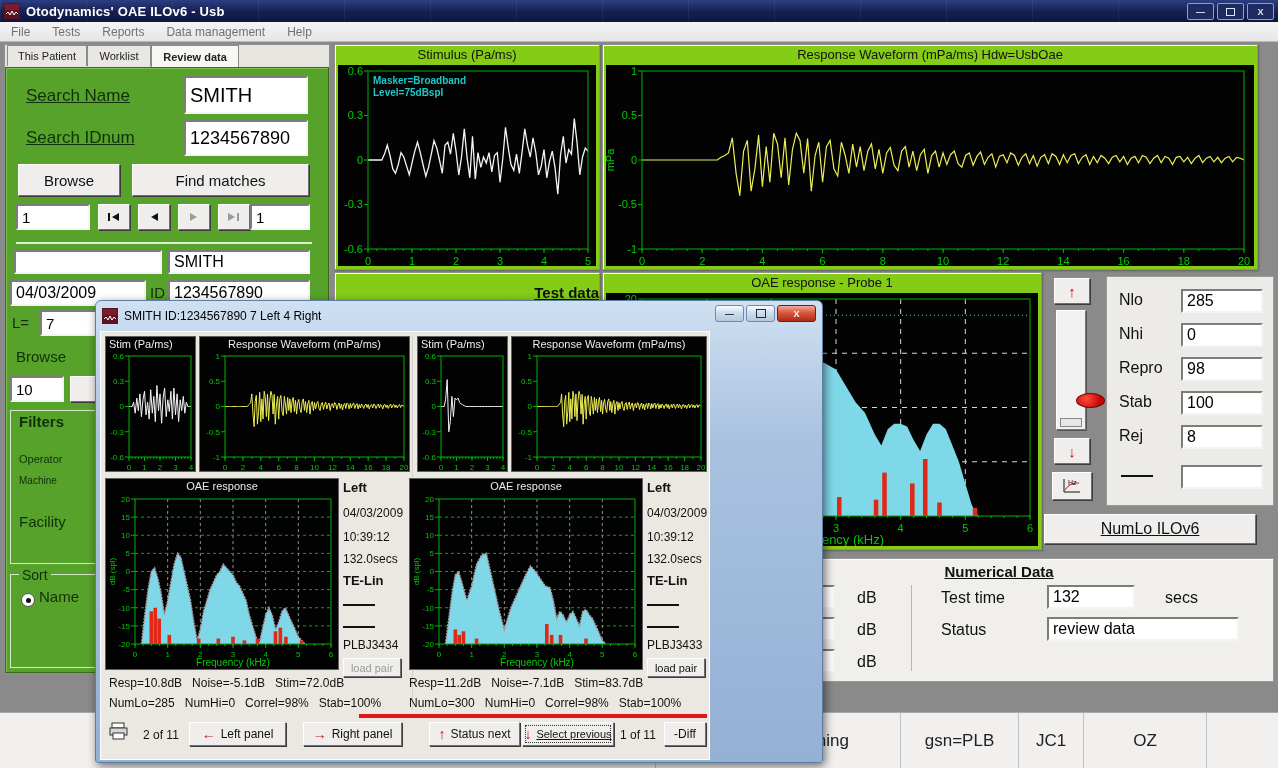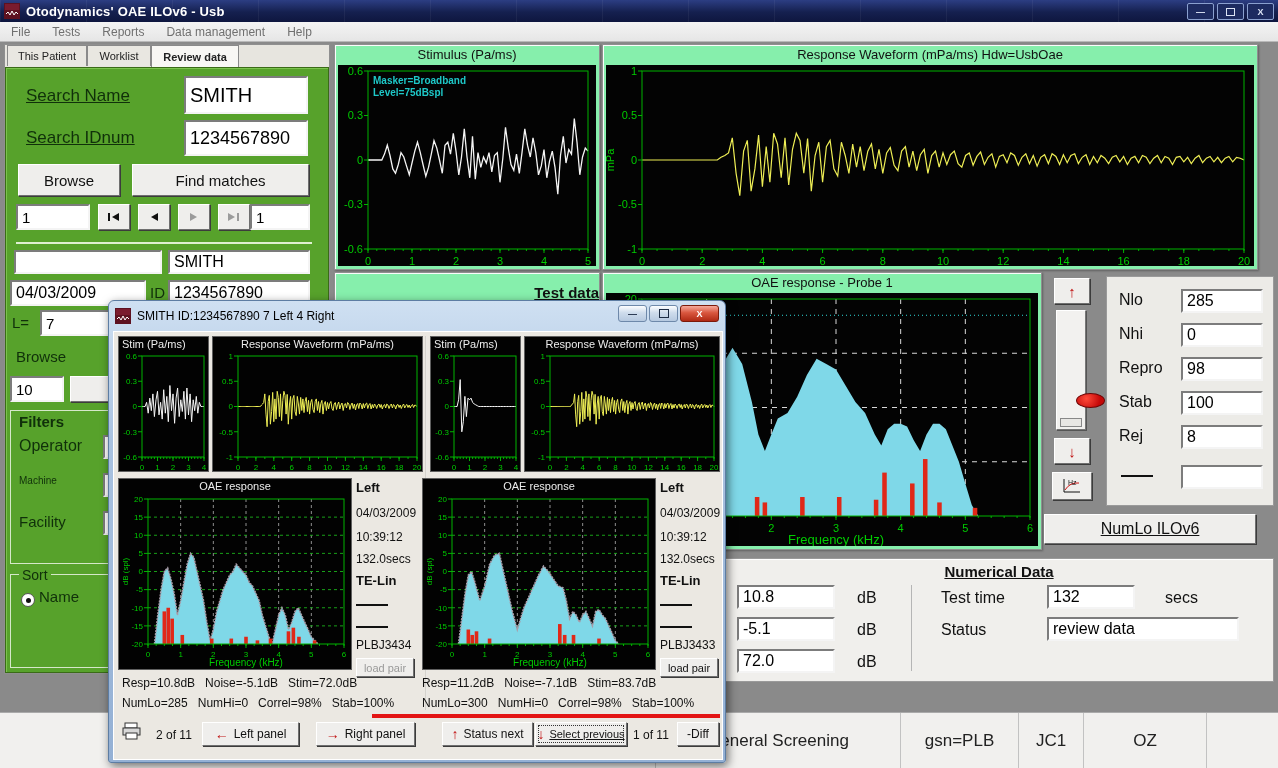"Stimulus (Pa/ms)" .panel { background: #86efac -> #84cc16 }
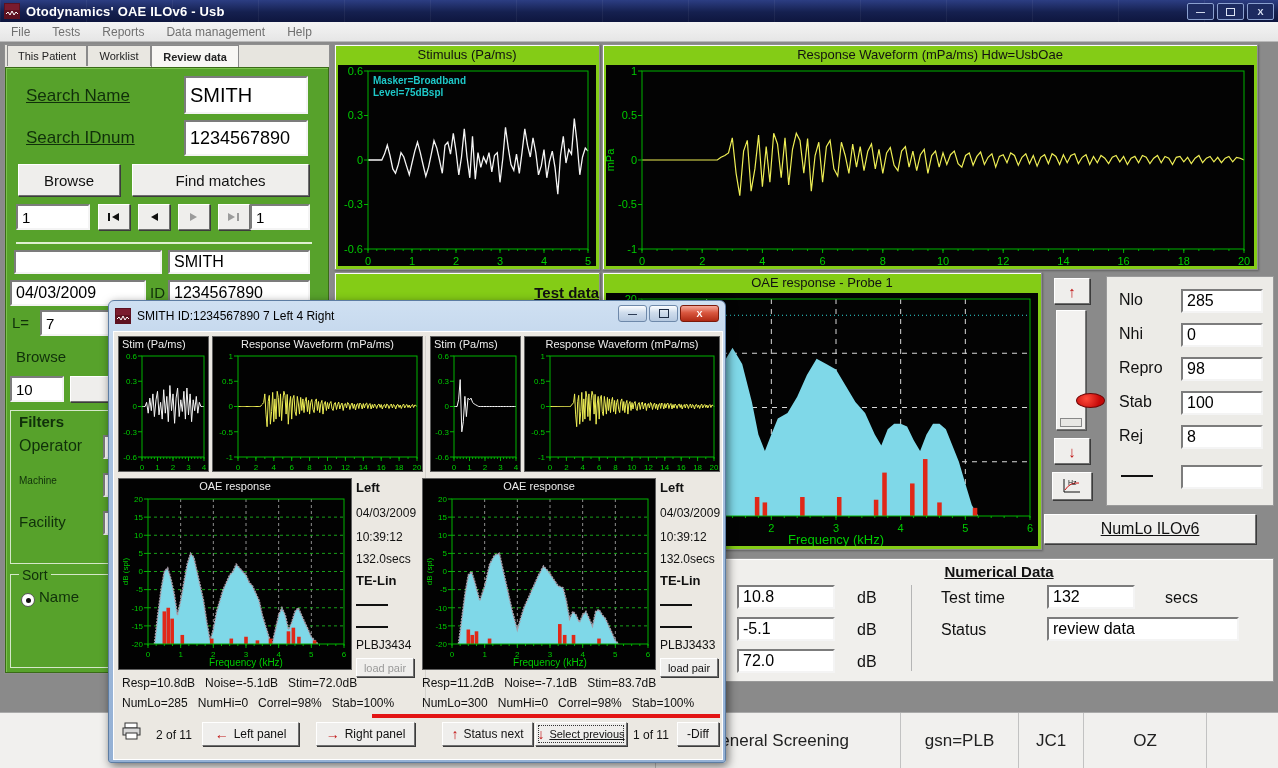"SMITH ID:1234567890 7 Left 4" #popup { left: 108px -> 95px; width: 618px -> 728px }
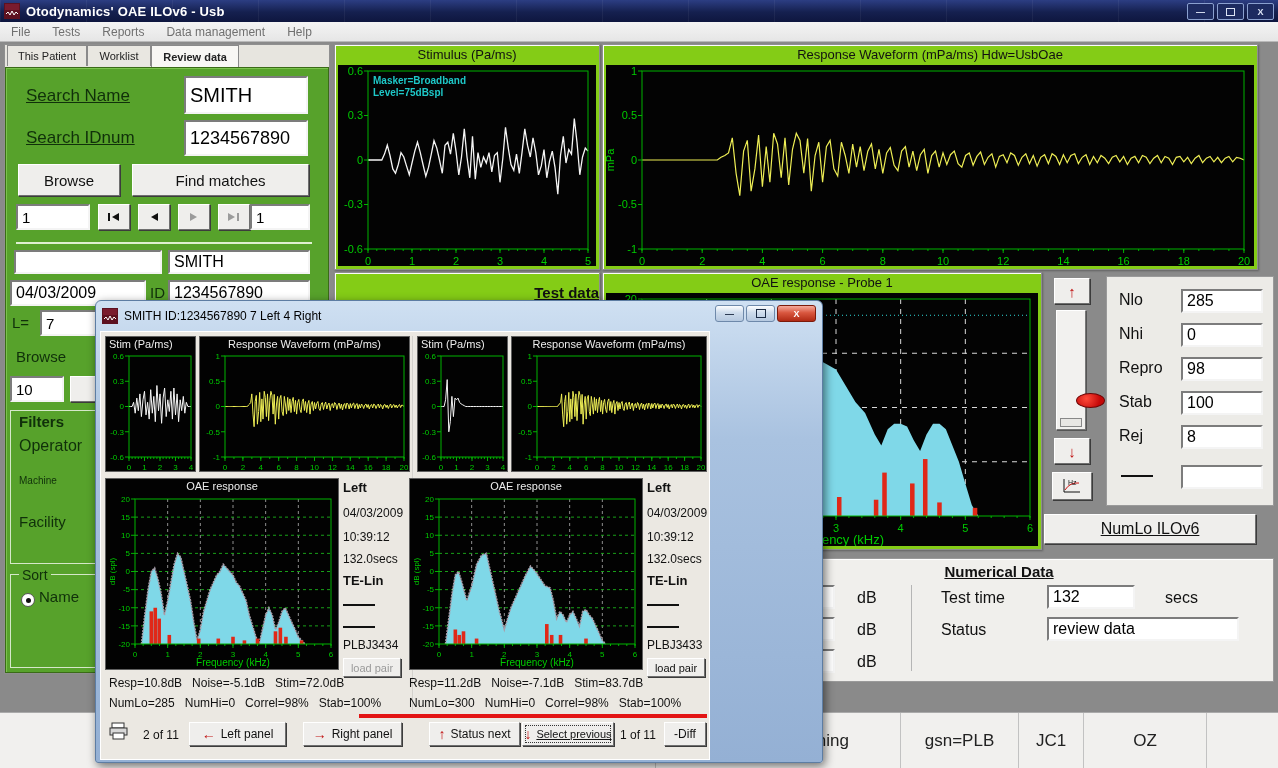"Operator" span.glabel { font-size: 16px -> 11px; top: 26px -> 42px }
